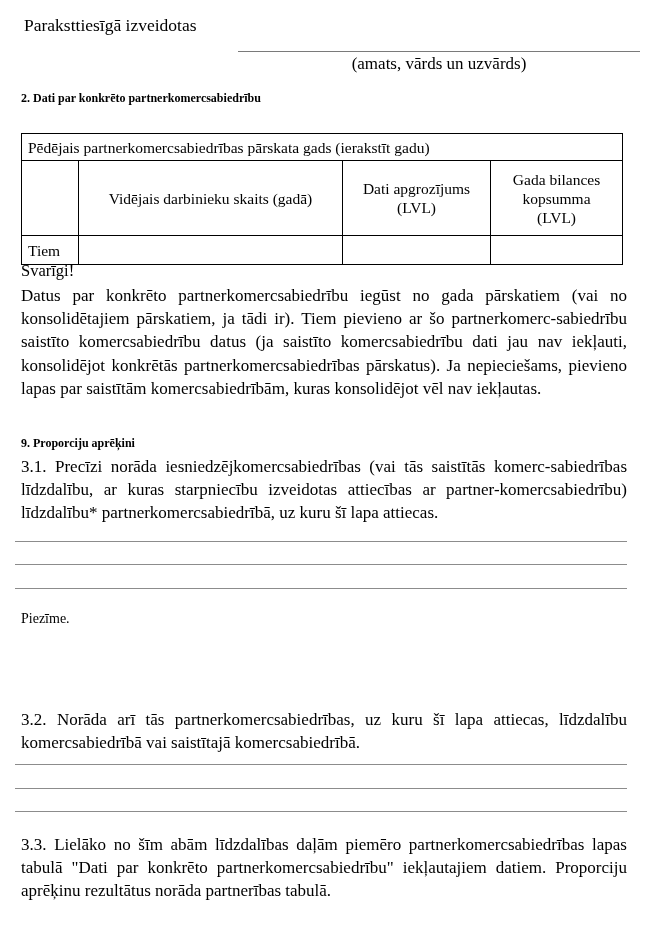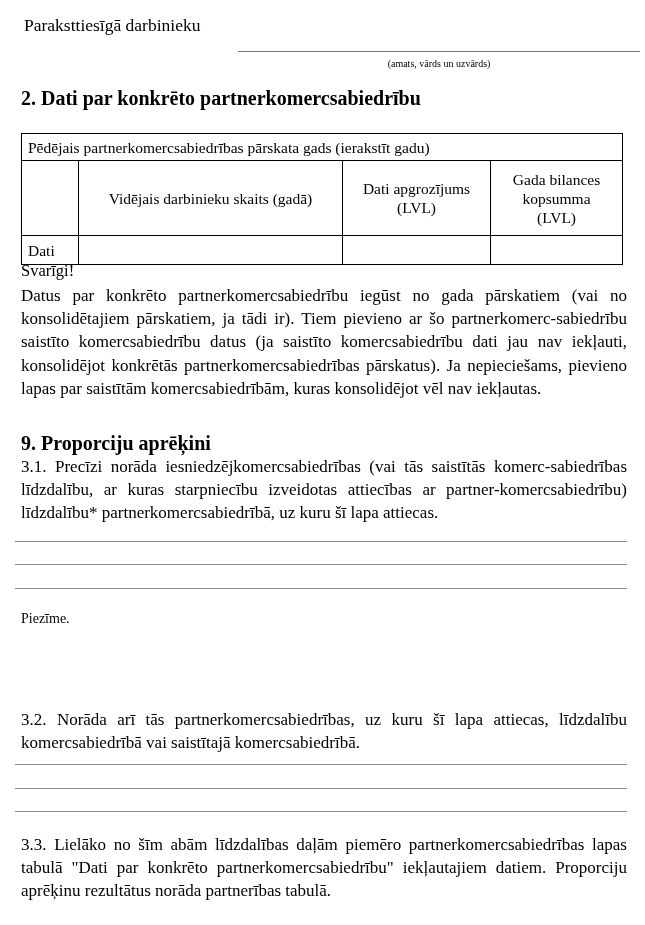"Paraksttiesīgā darbinieku" div.sig-label { text: darbinieku -> izveidotas }
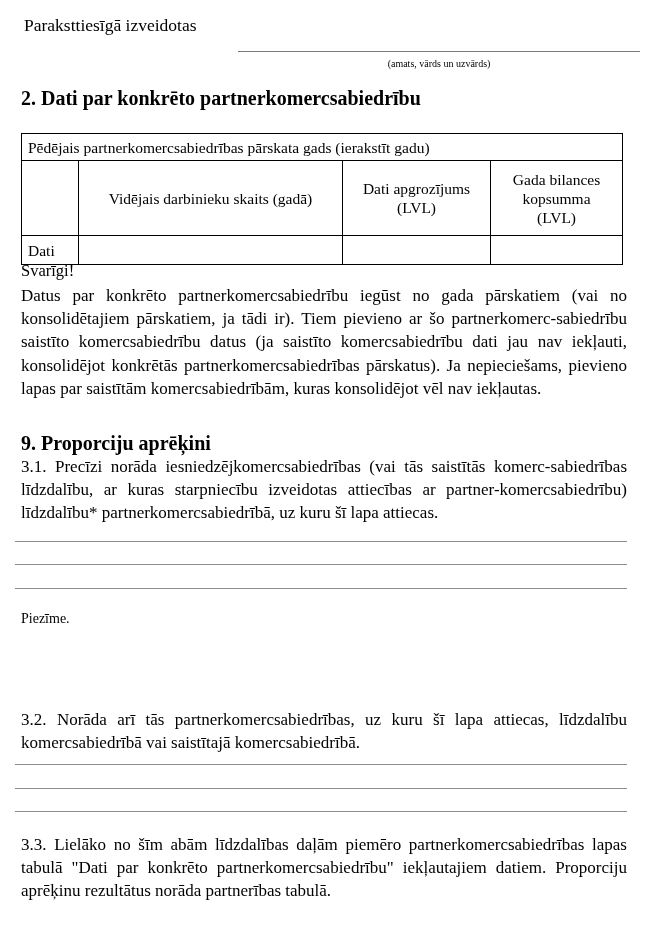"(amats, vārds un uzvārds)" .sig-caption { font-size: 10px -> 17px }
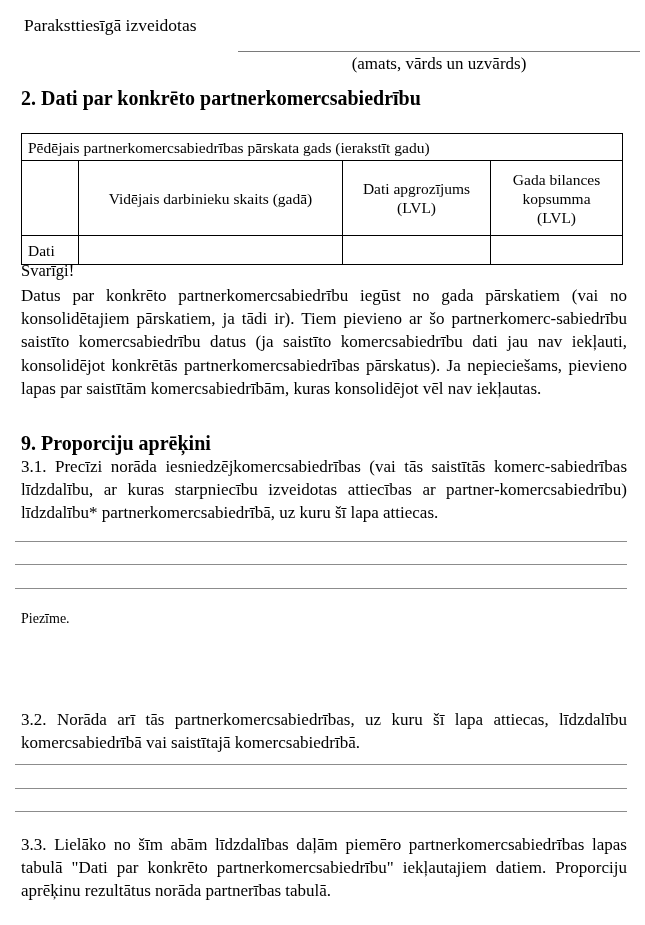"2. Dati par konkrēto" .heading { font-size: 20px -> 12px }
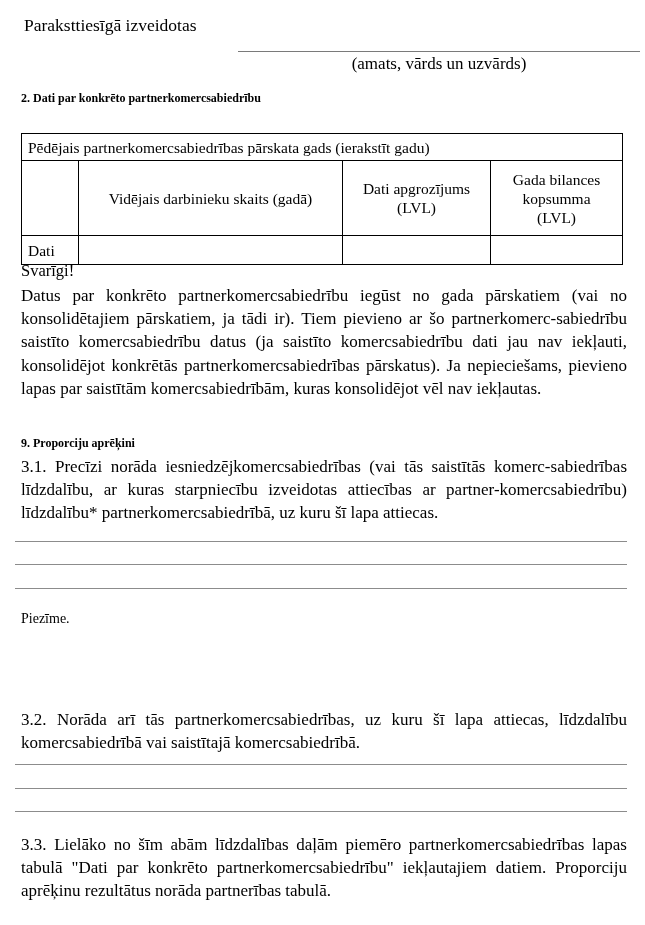"Dati" td { text: Dati -> Tiem }
